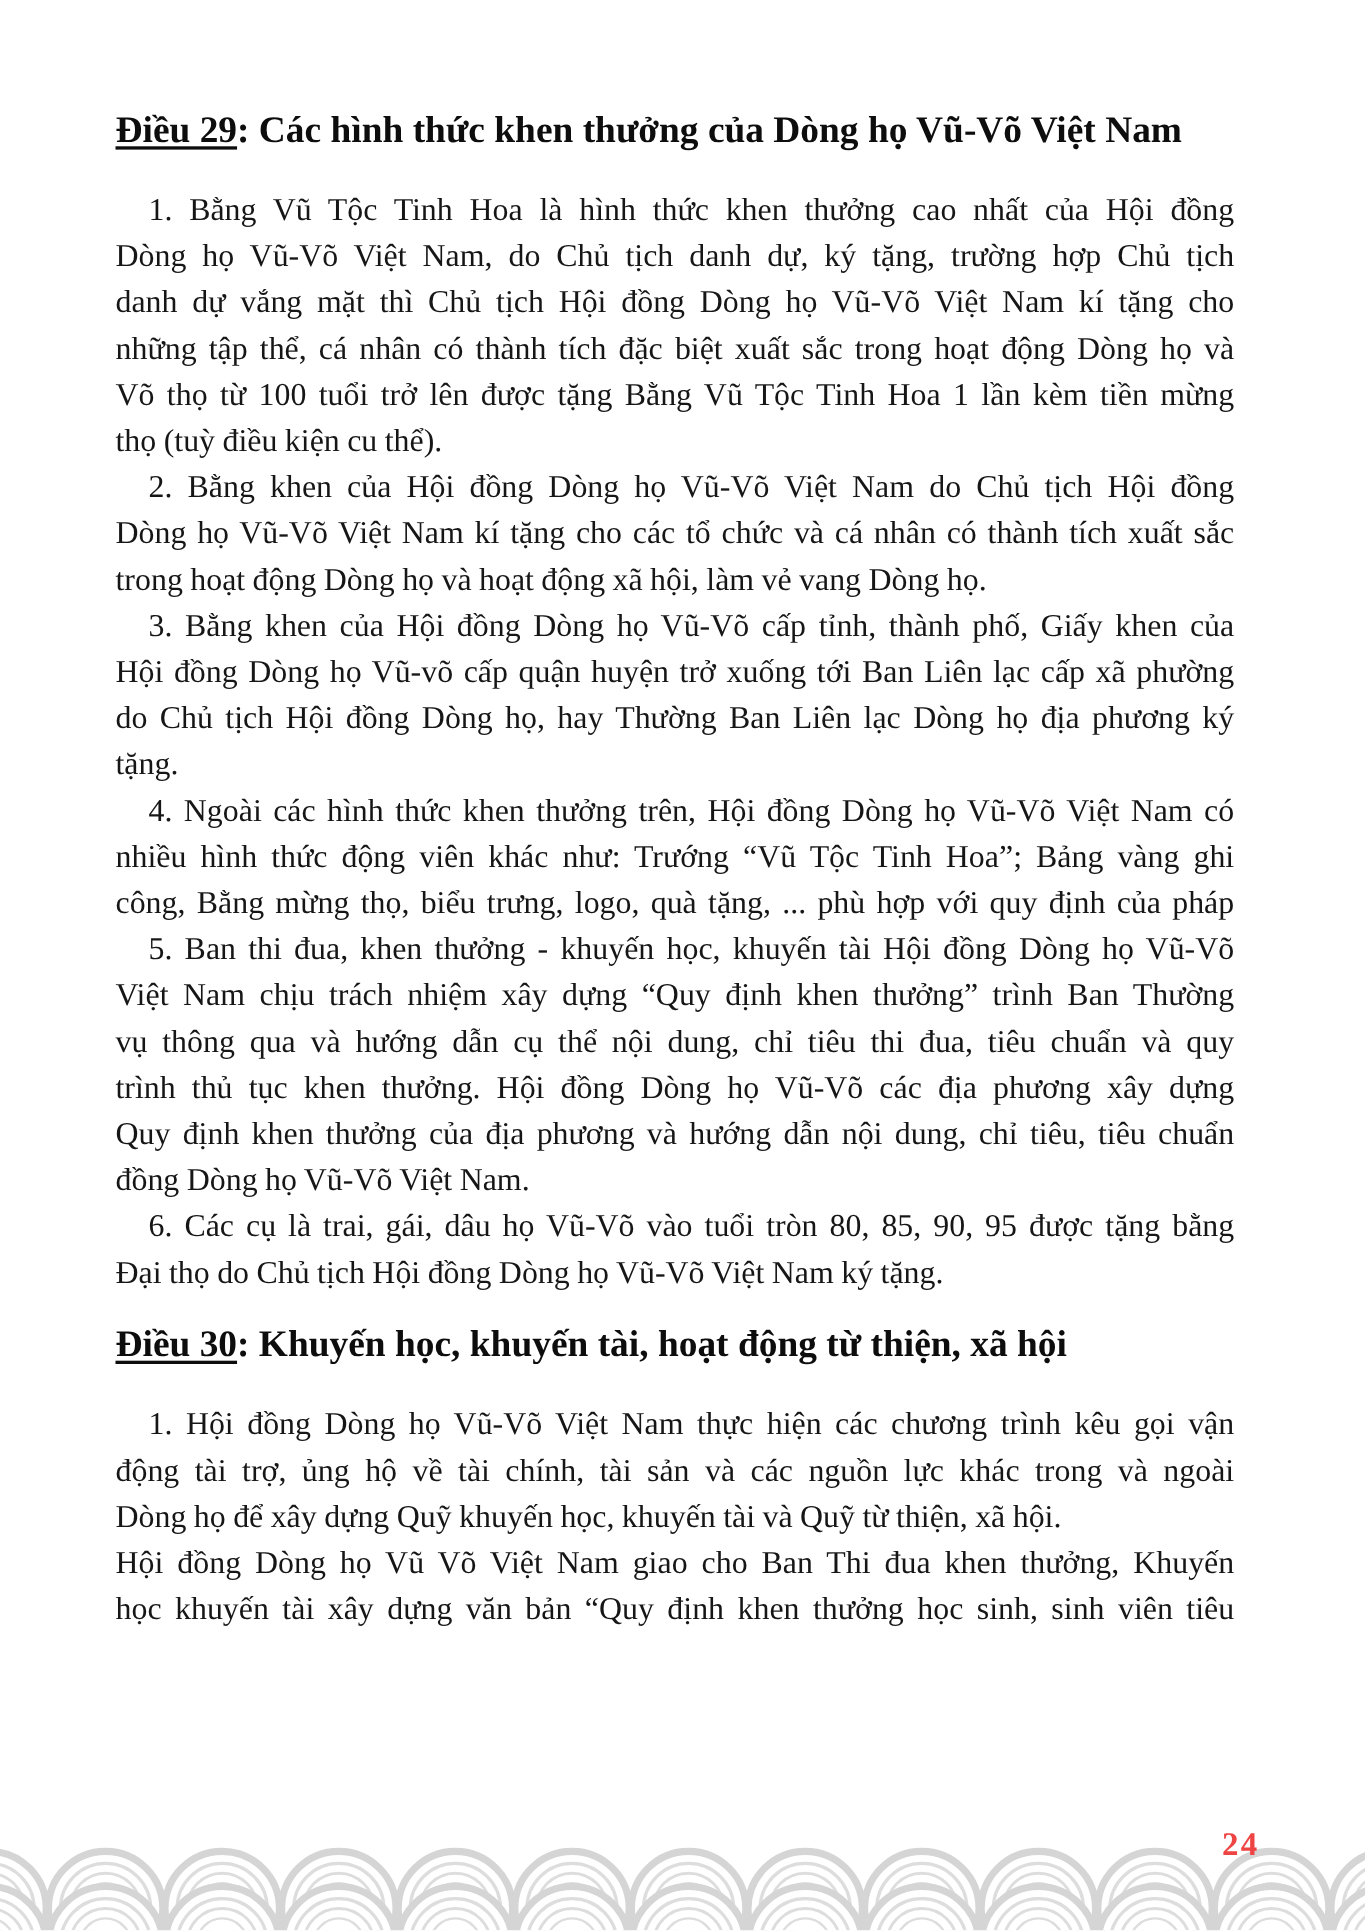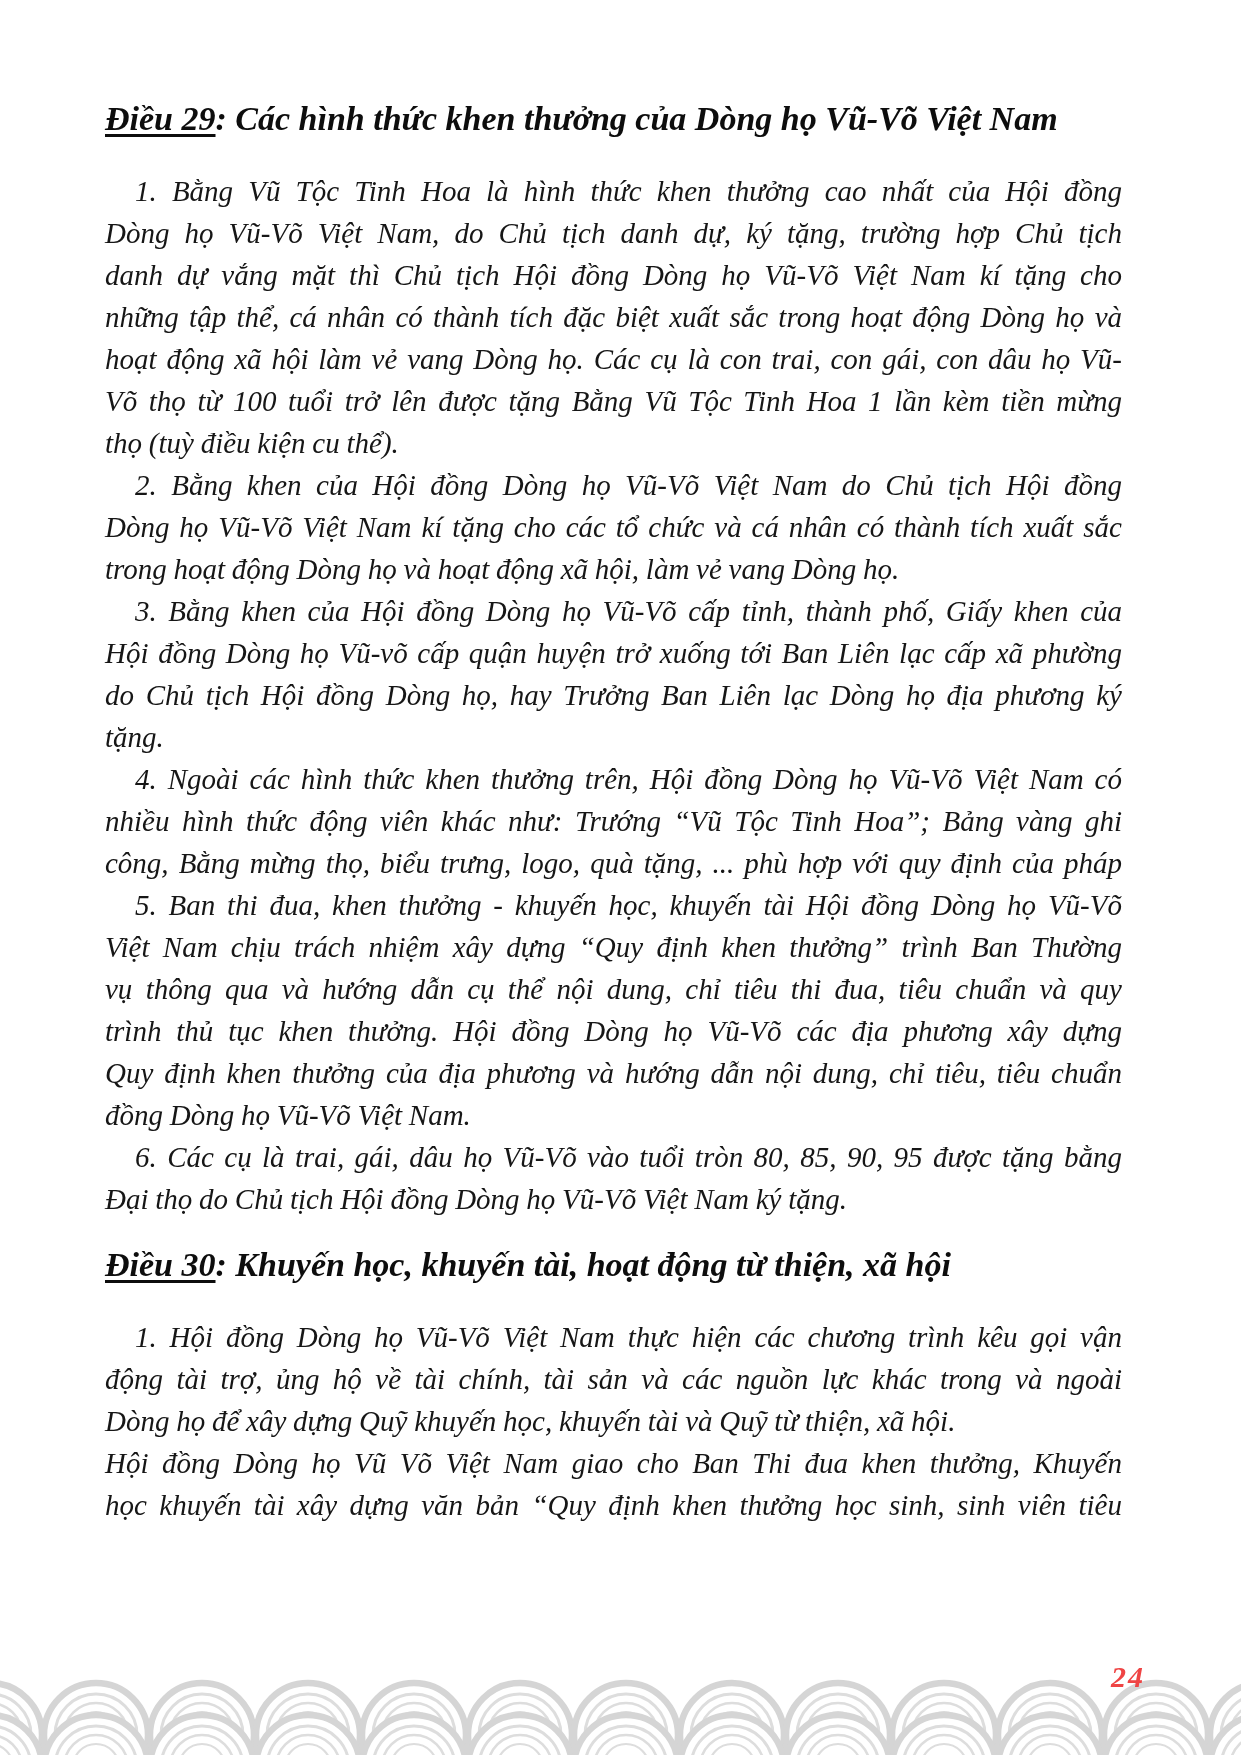"Điều 29: Các hình thức" .page { font-style: italic -> none }
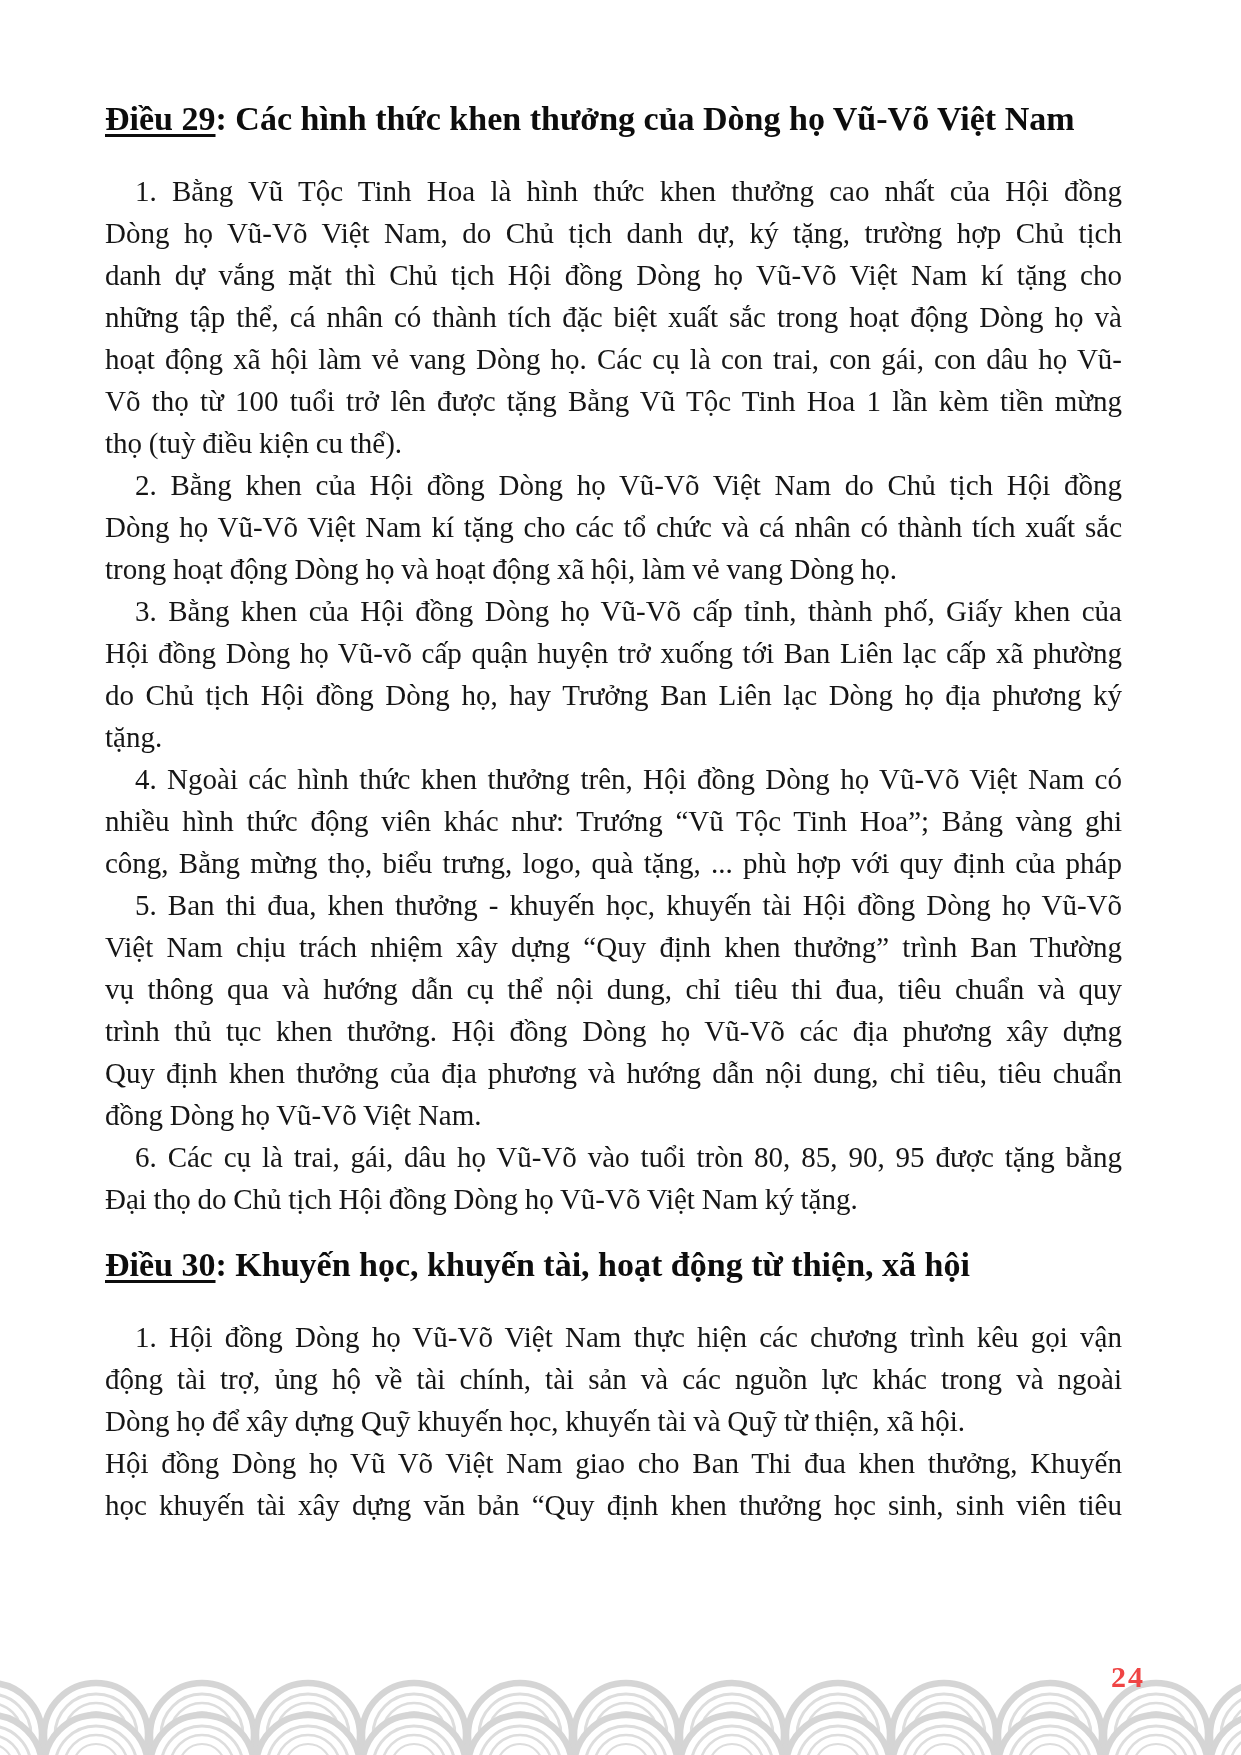"hoạt động xã hội làm" div.line { html: <div>hoạt động xã hội làm vẻ vang Dòng họ. Các cụ là con trai, con gái, con dâu họ Vũ-</div> -> none }
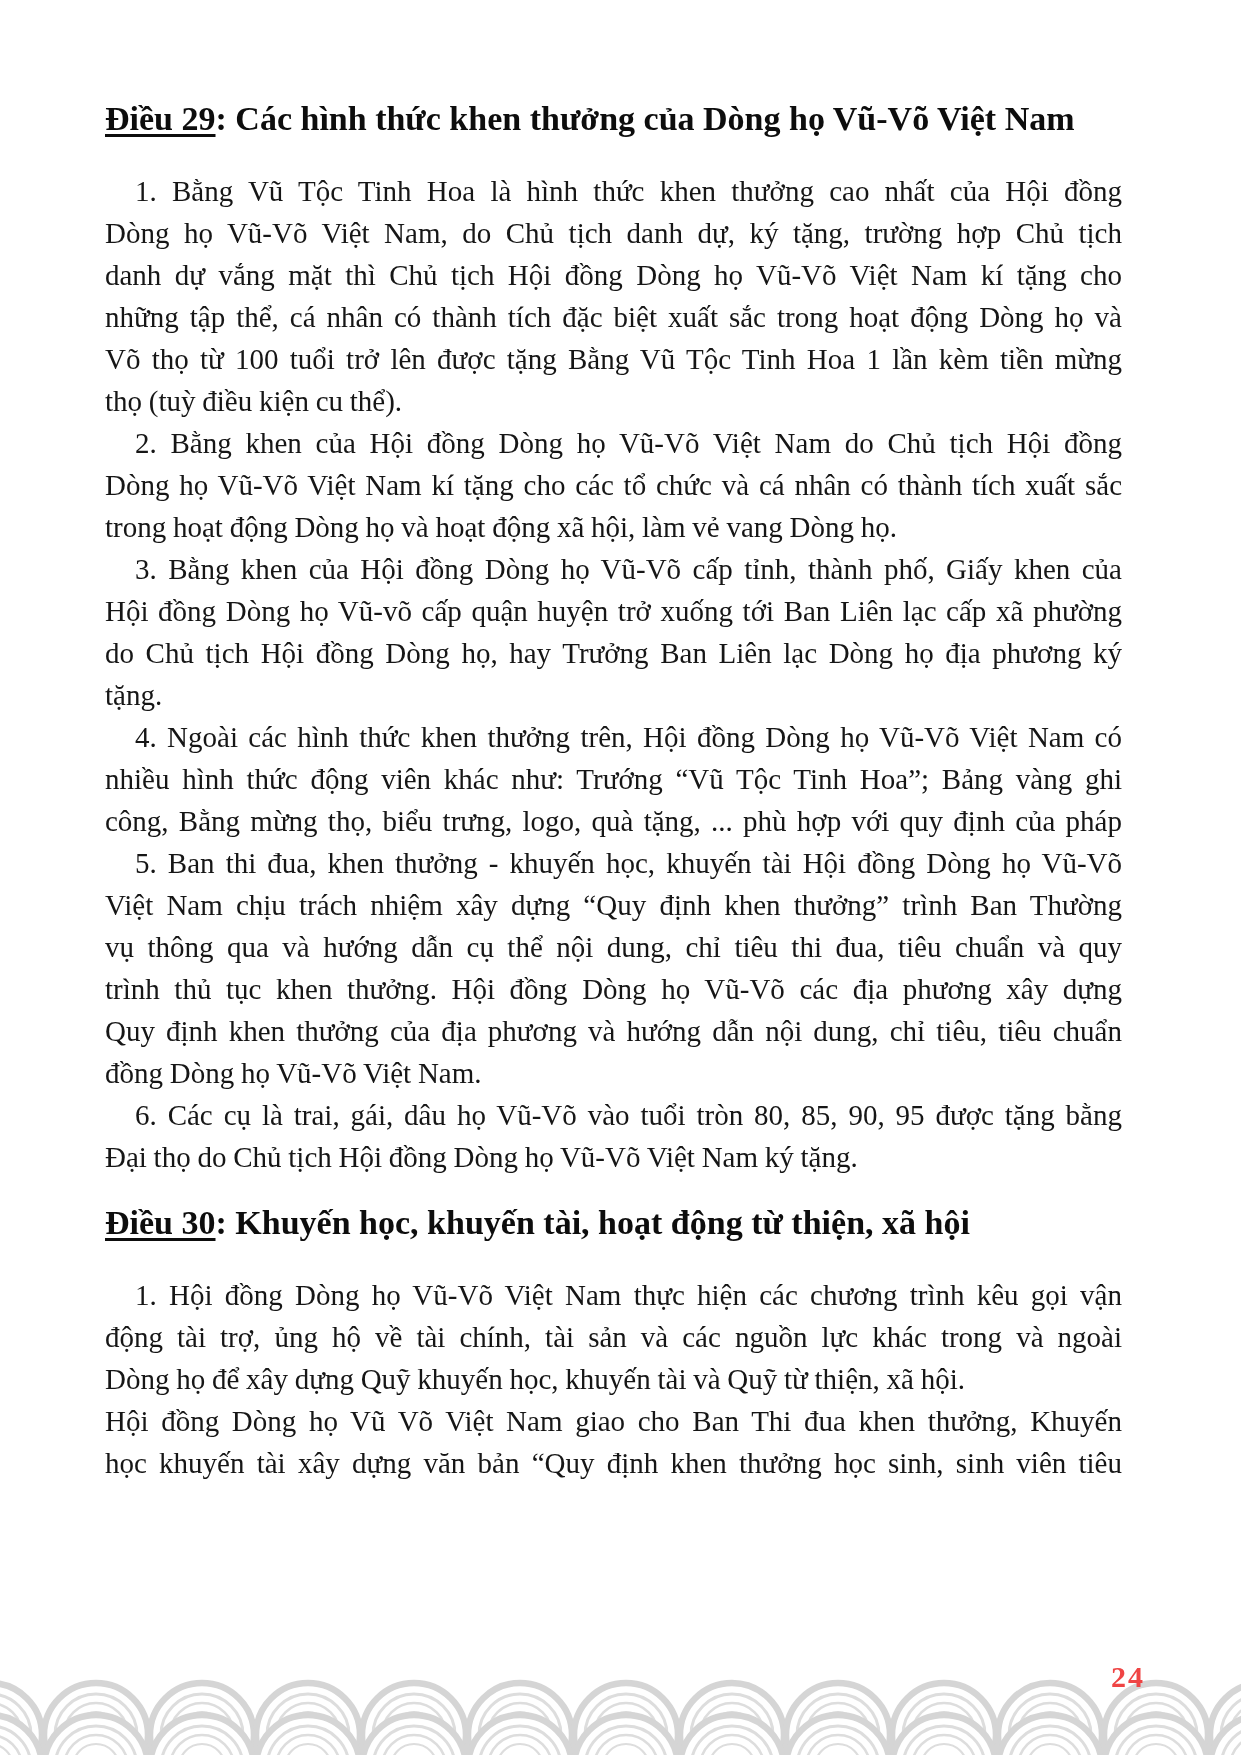"do Chủ tịch Hội đồng" div.line { text: Trưởng -> Thường }
